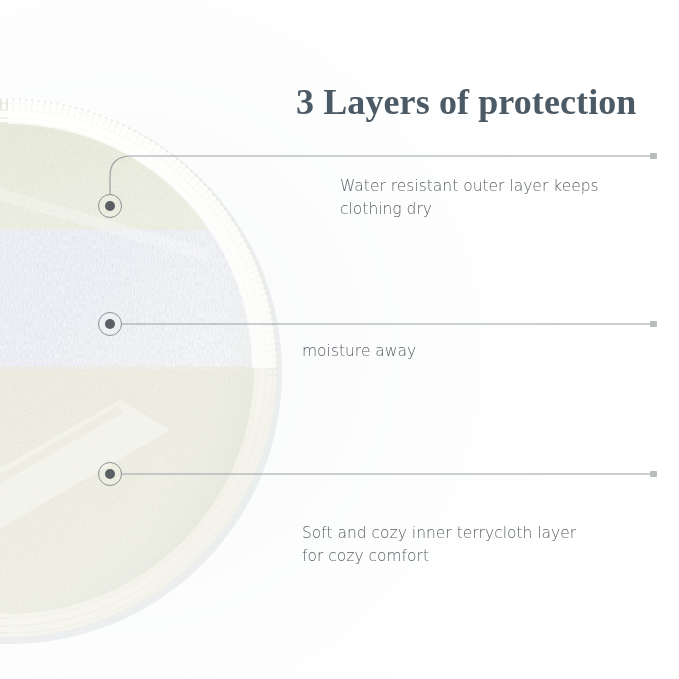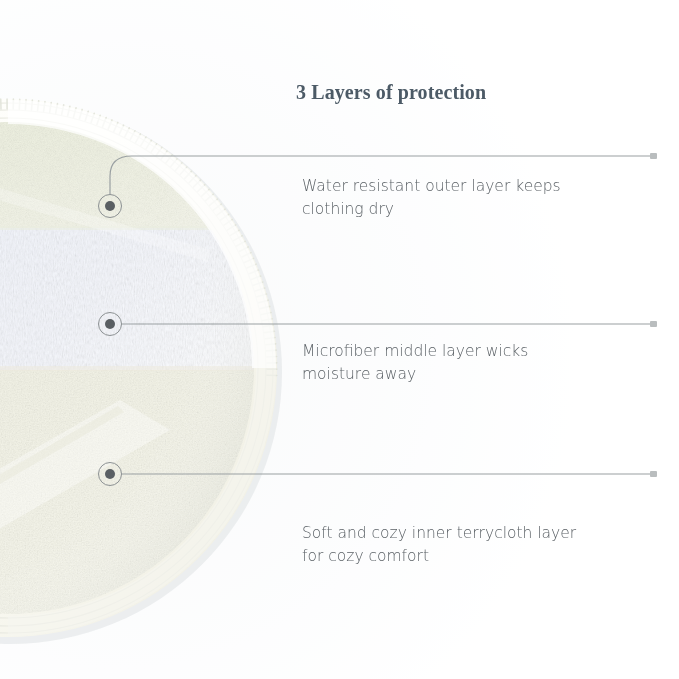"3 Layers of protection" .heading { font-size: 20px -> 36px }
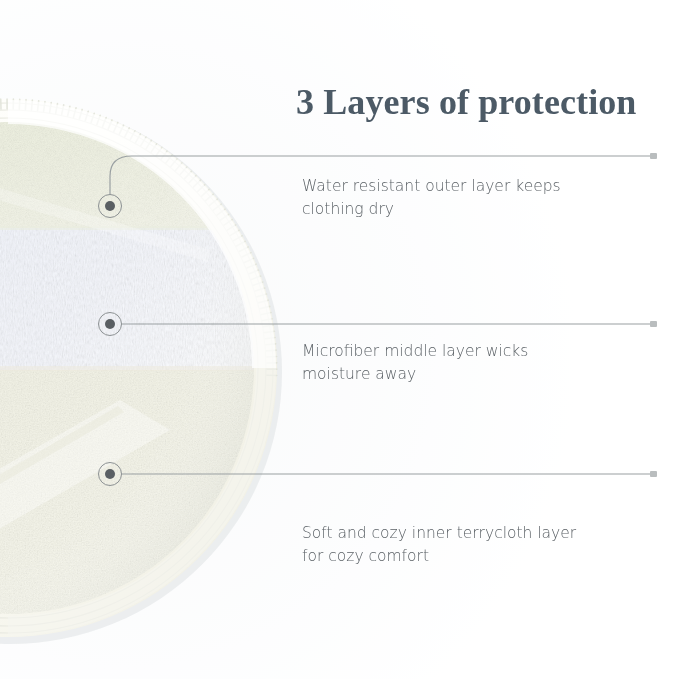"Water resistant outer layer keeps" #callout-text-1 { margin-left: none -> 38px }
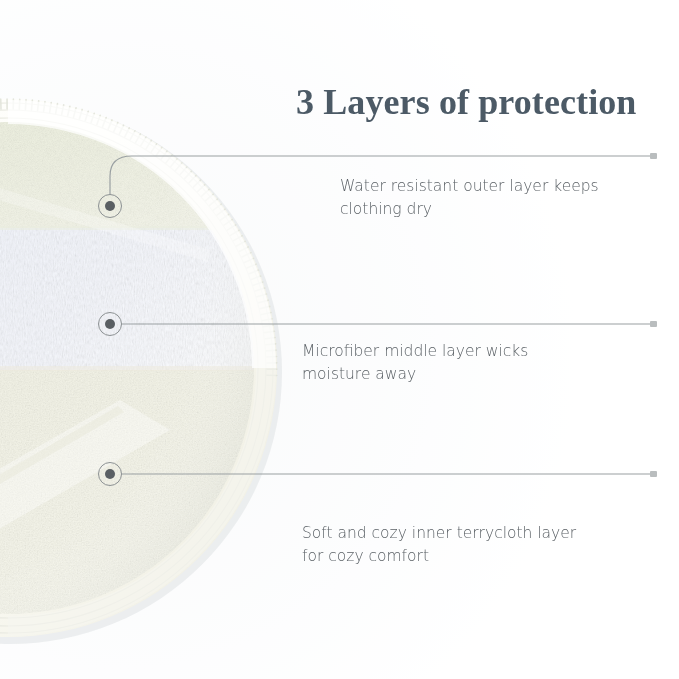"Microfiber middle layer wicks" span.line { html: <span>Microfiber middle layer wicks</span> -> none }
